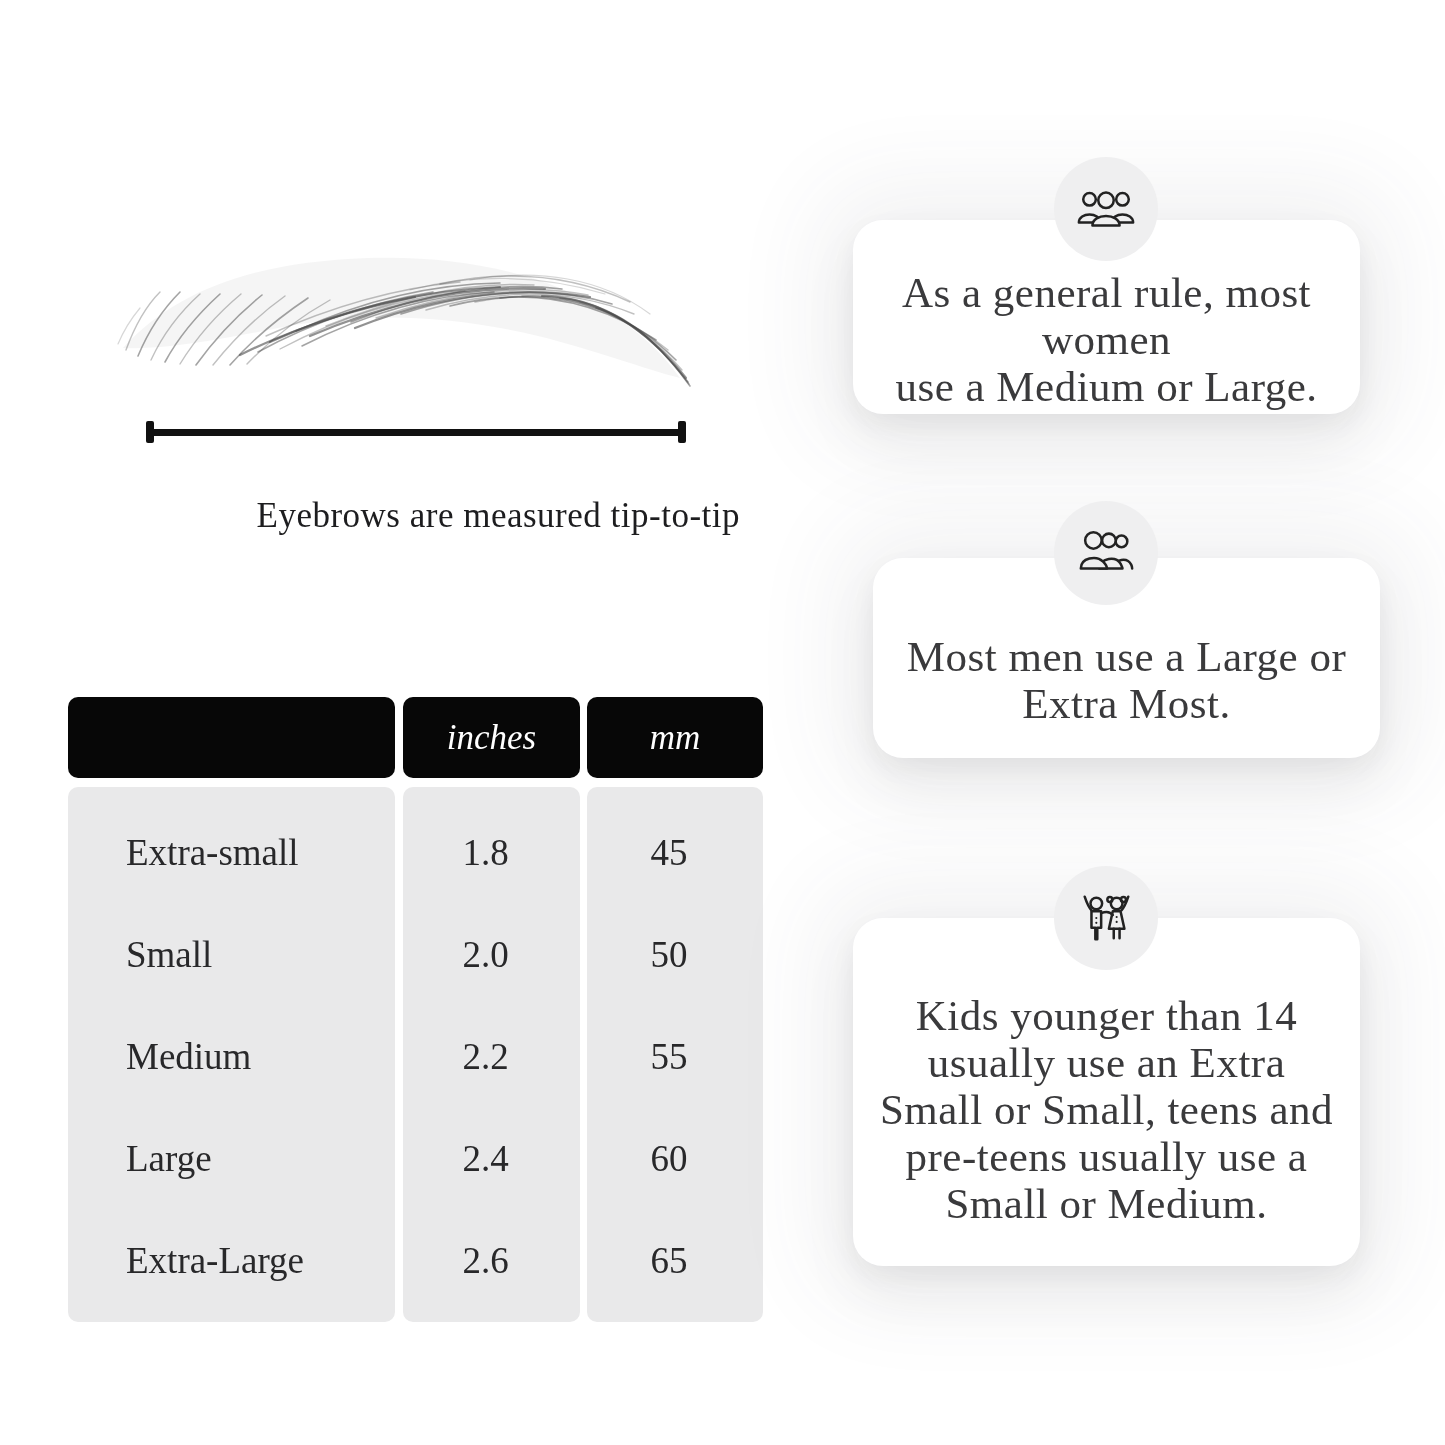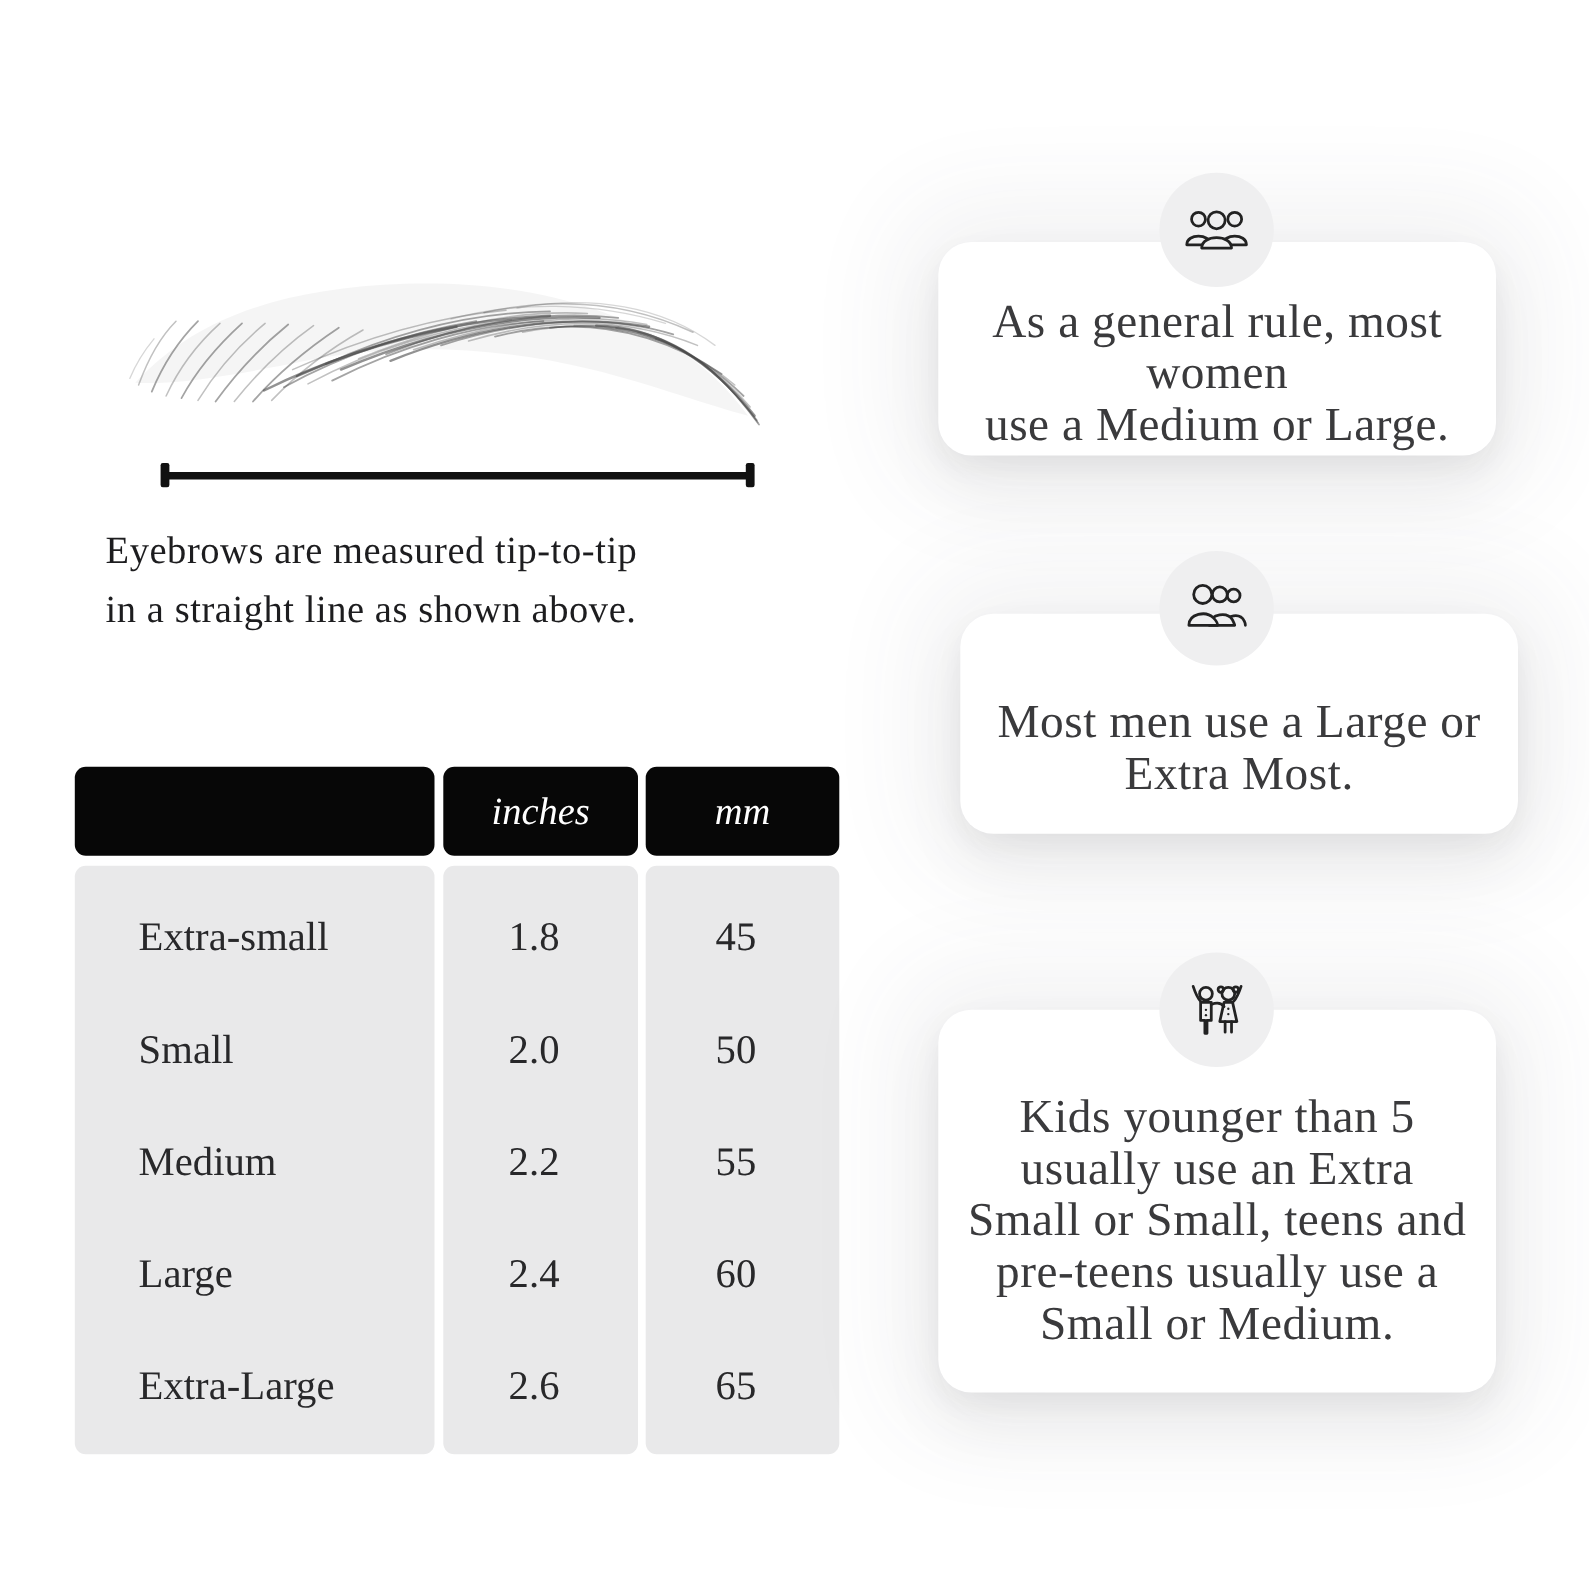"Eyebrows are measured tip-to-tip" .caption { text-align: left -> right; top: 474px -> 489px }
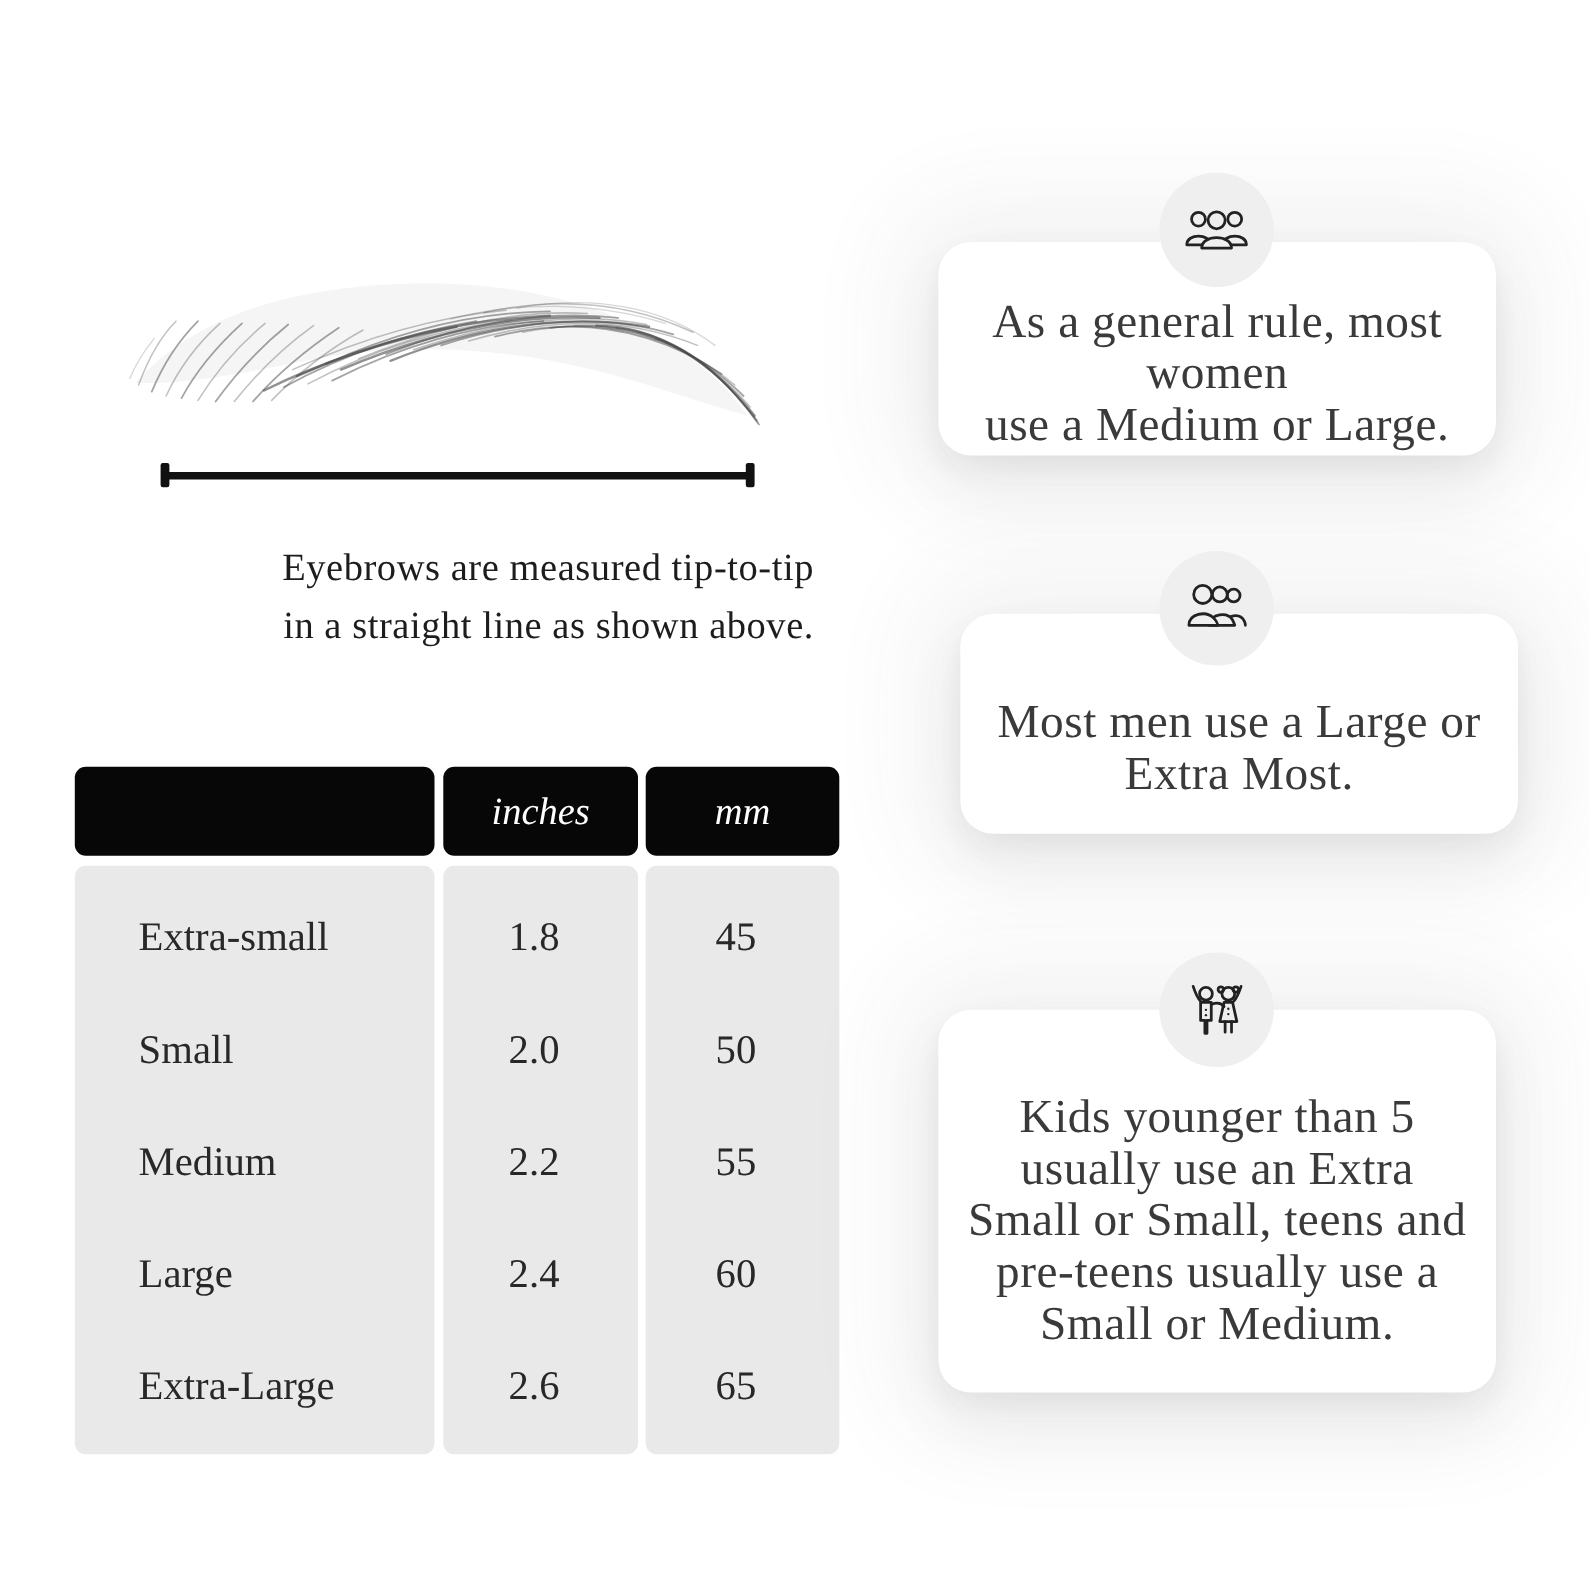"in a straight line as" span { html: <span>in a straight line as shown above.</span> -> none }
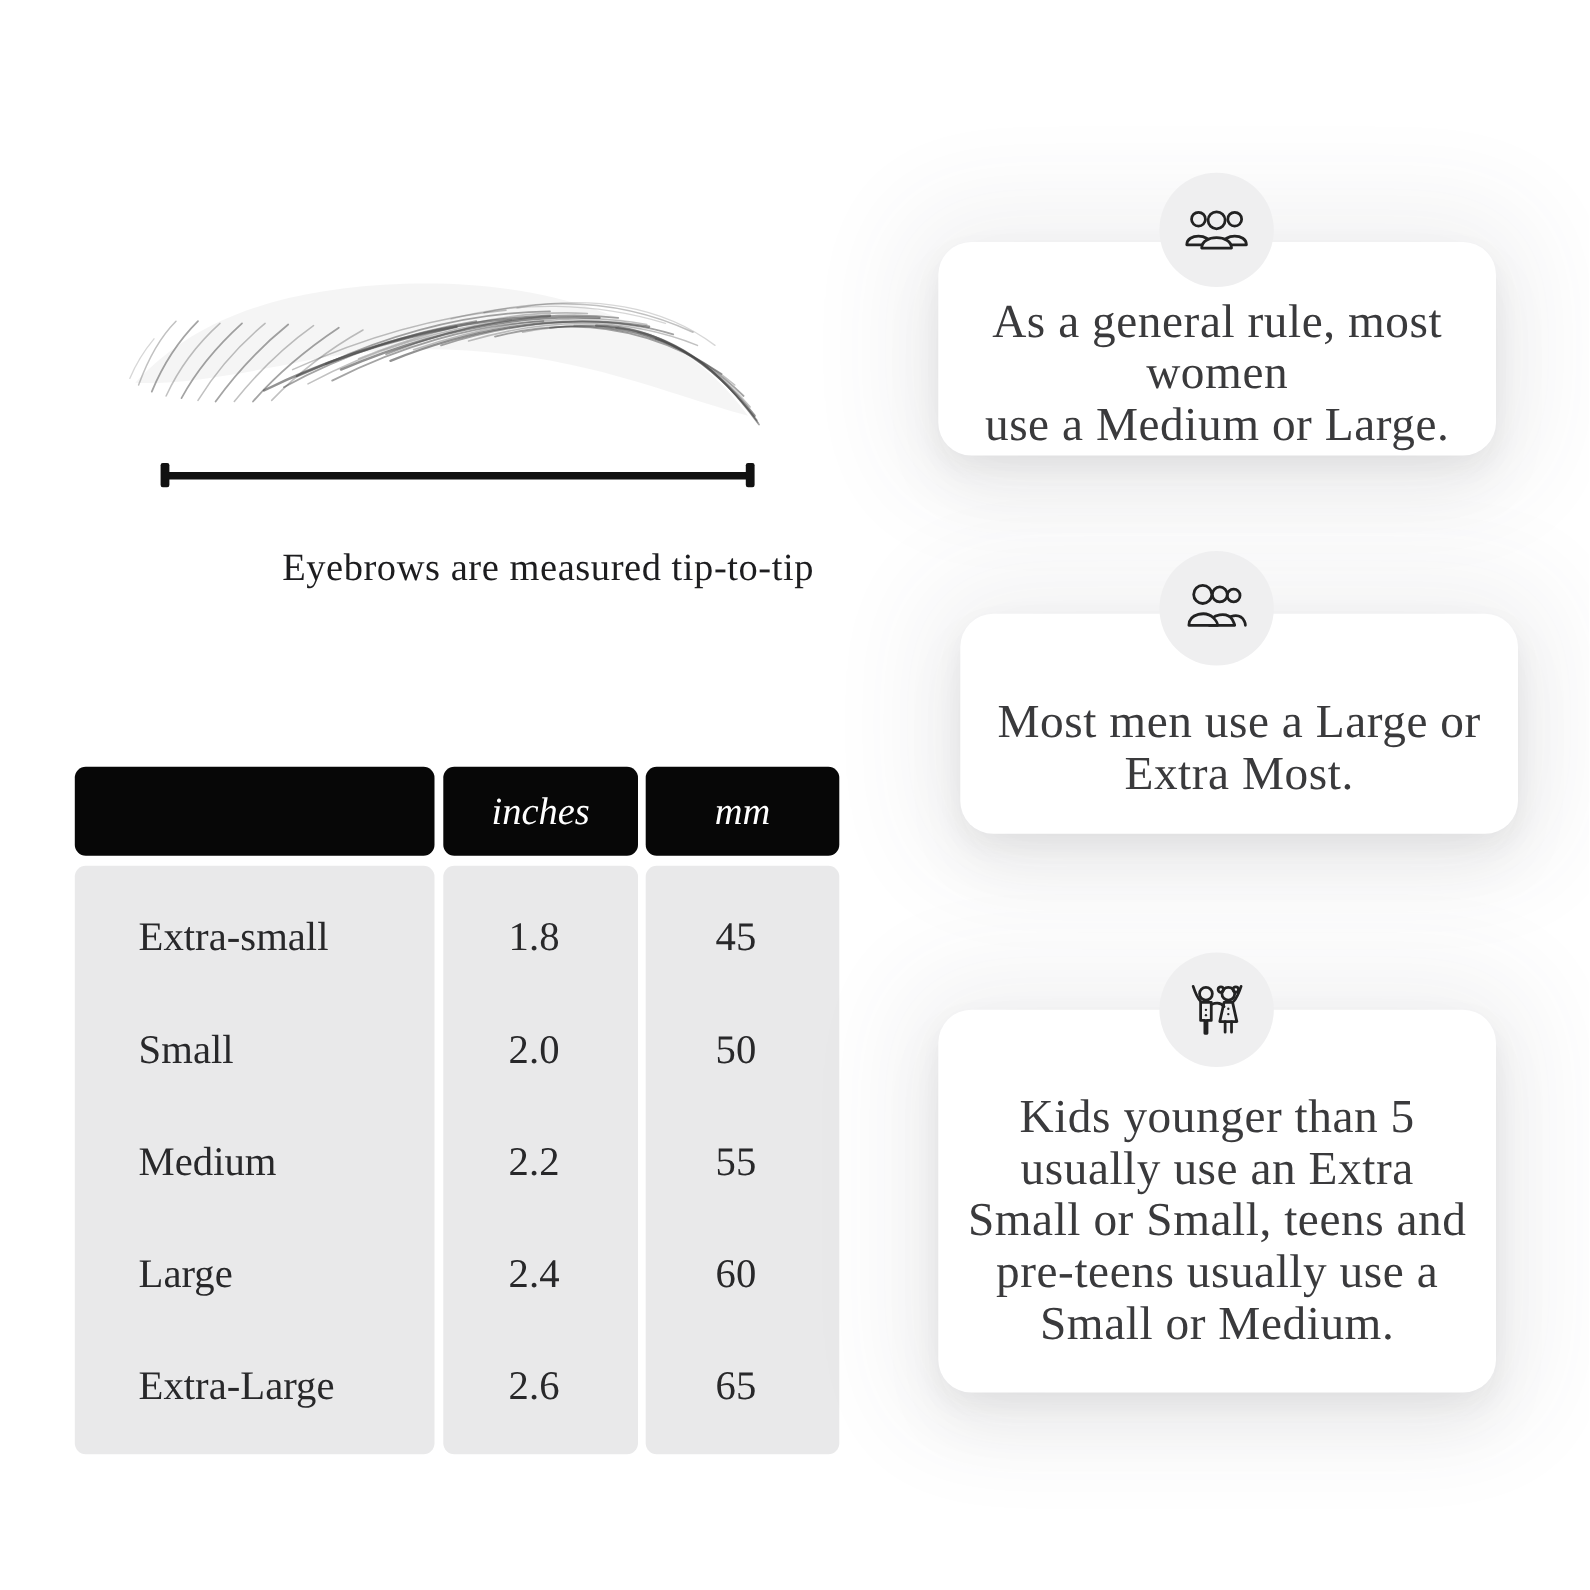"Kids younger than 5" span { text: 5 -> 14 }
